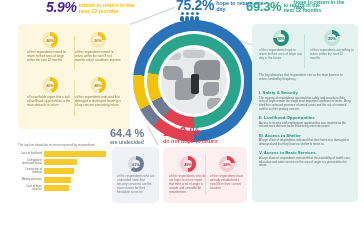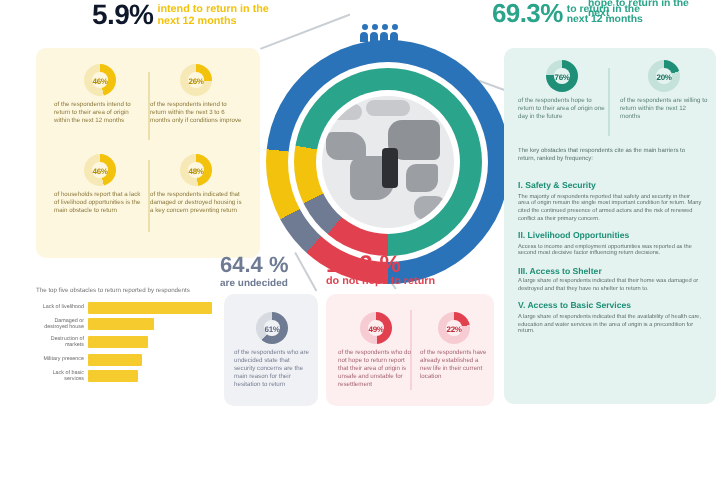"5.9%" #hl-left .hl-num { color: #0f172a -> #4c1d95; font-style: none -> italic }
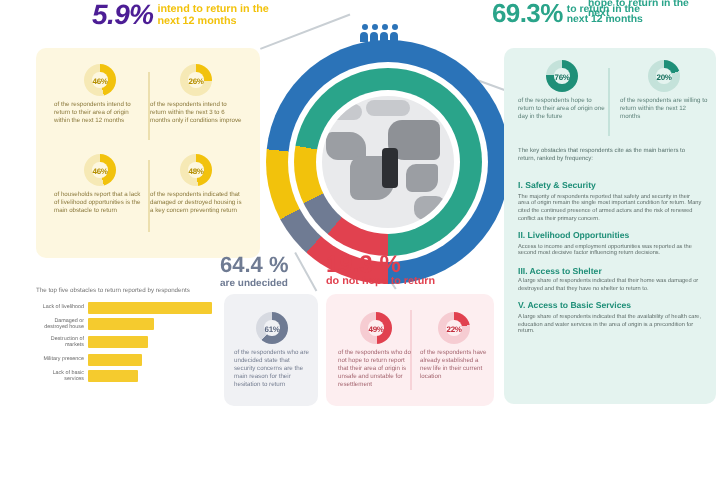"75.2%" div.headline { html: none -> <div> <span>75.2%</span> <span>hope to return one day</span> </div> }
